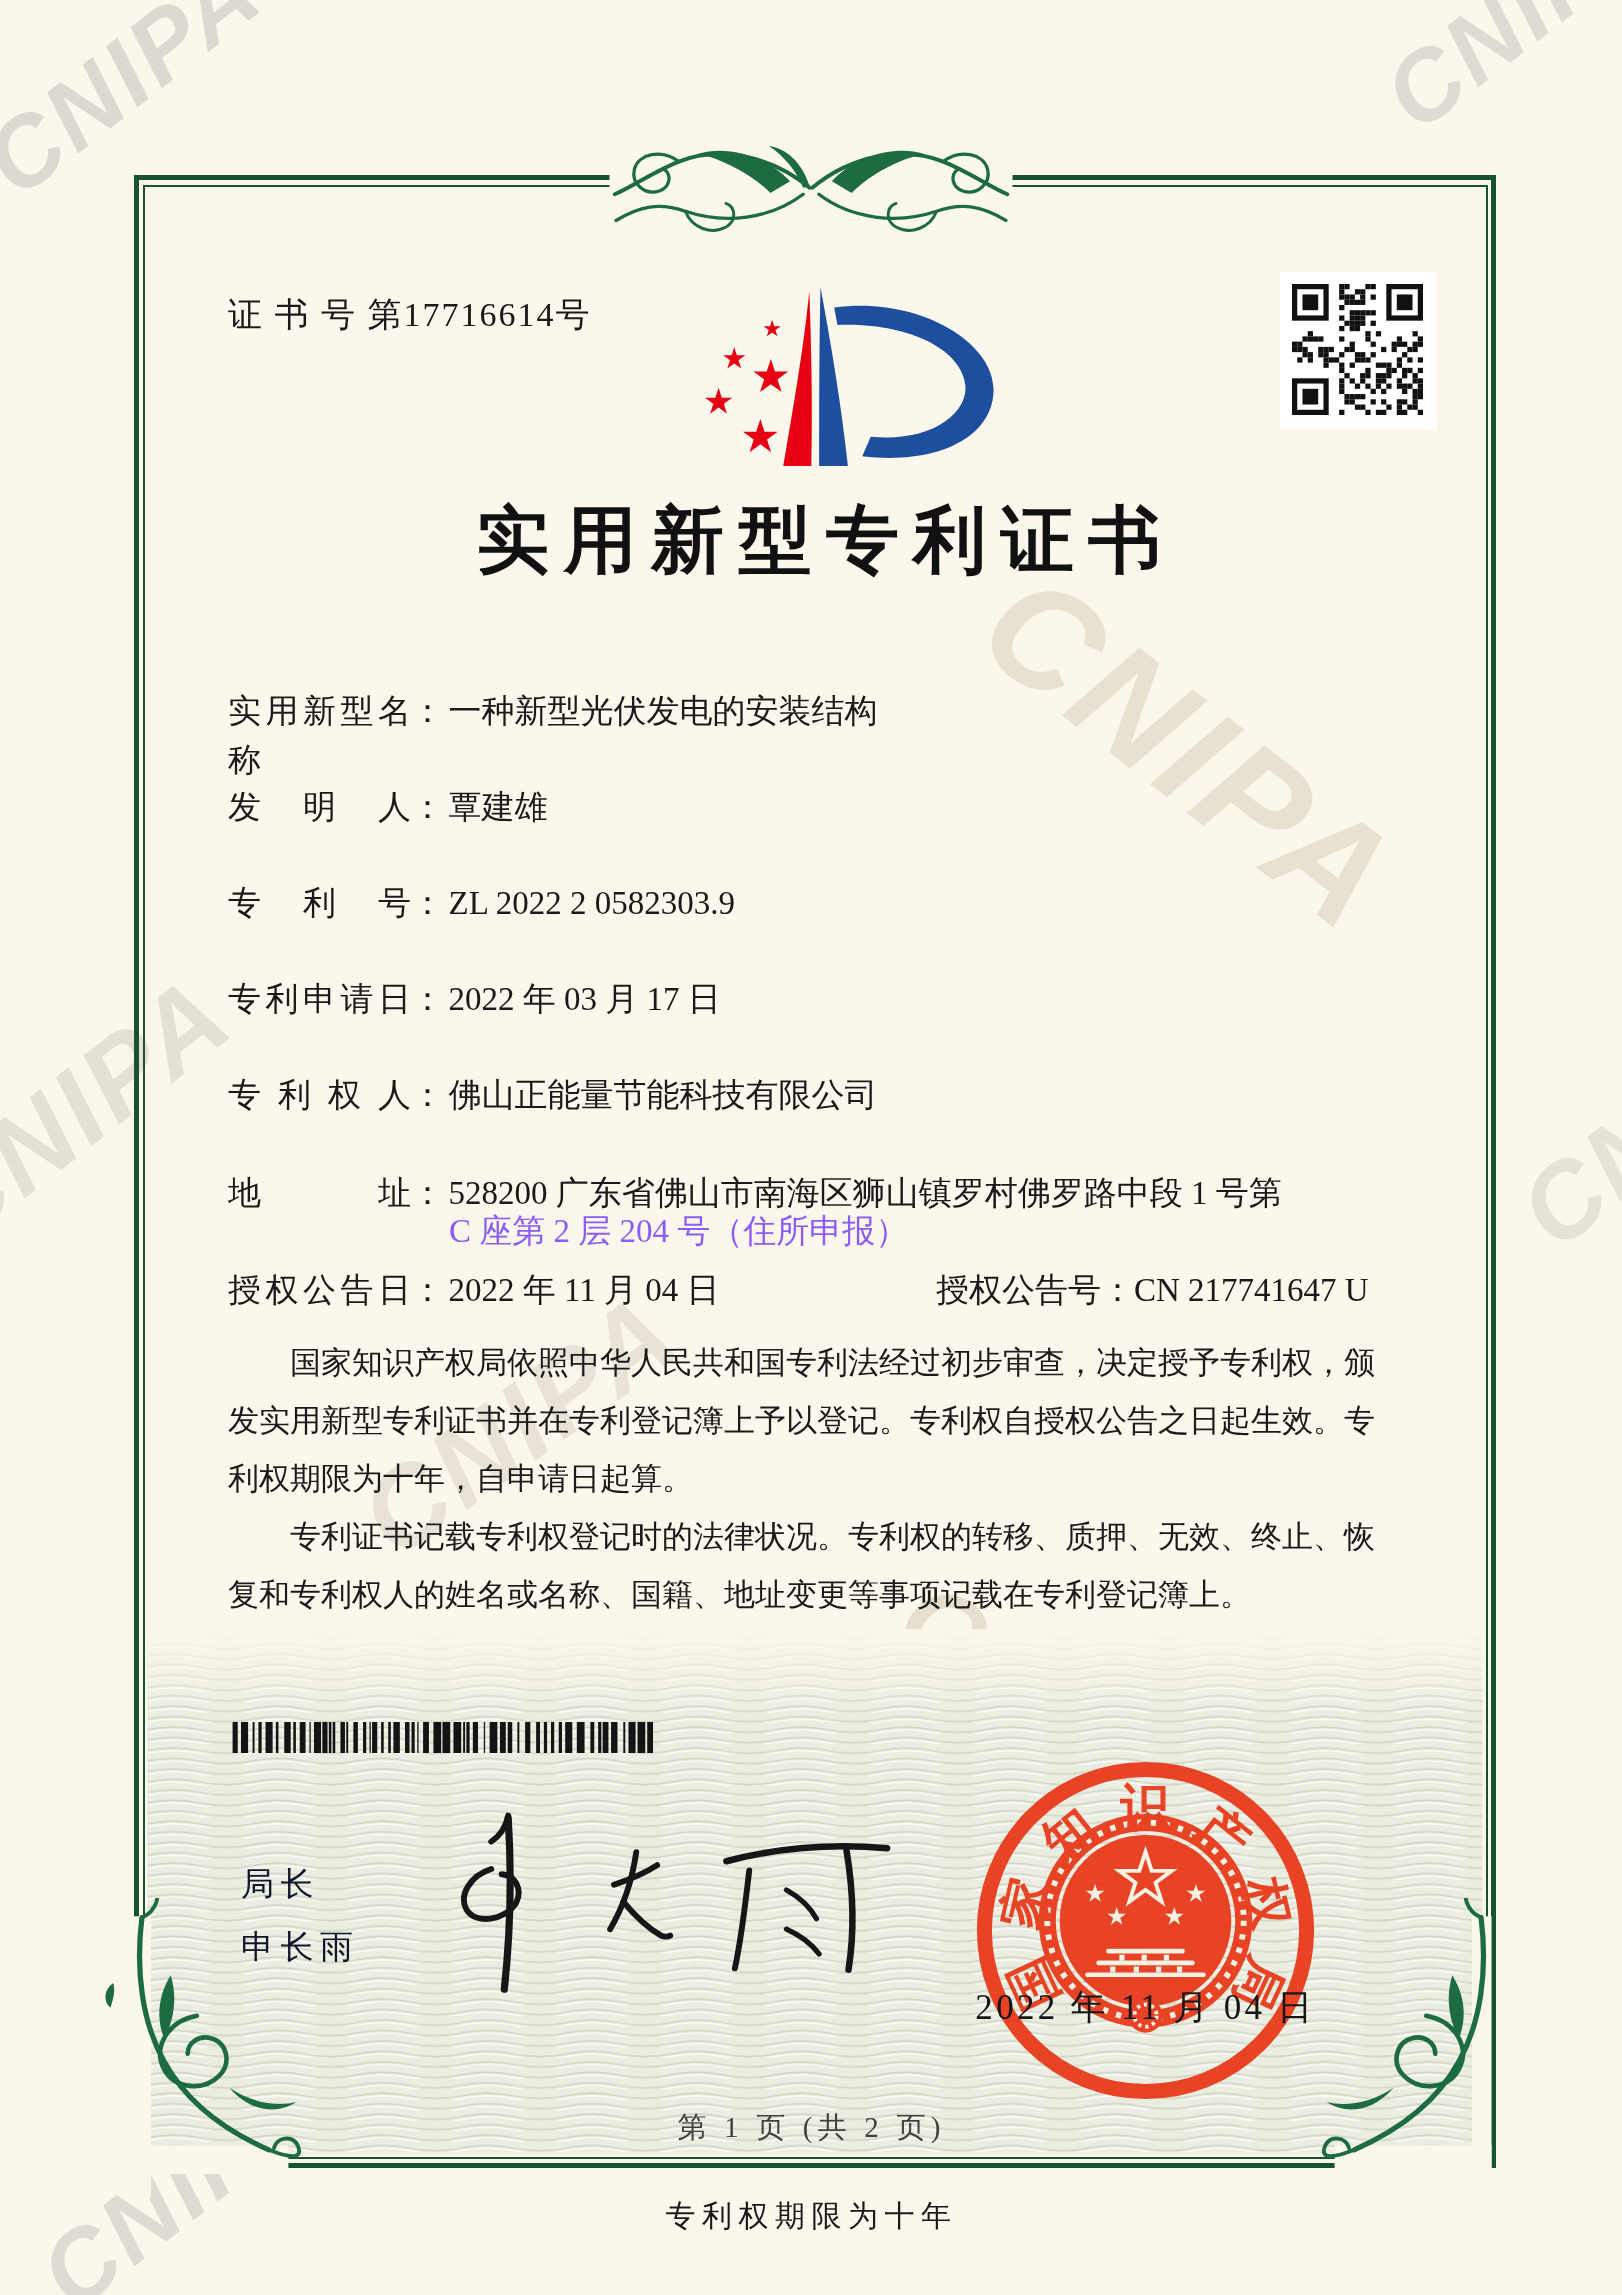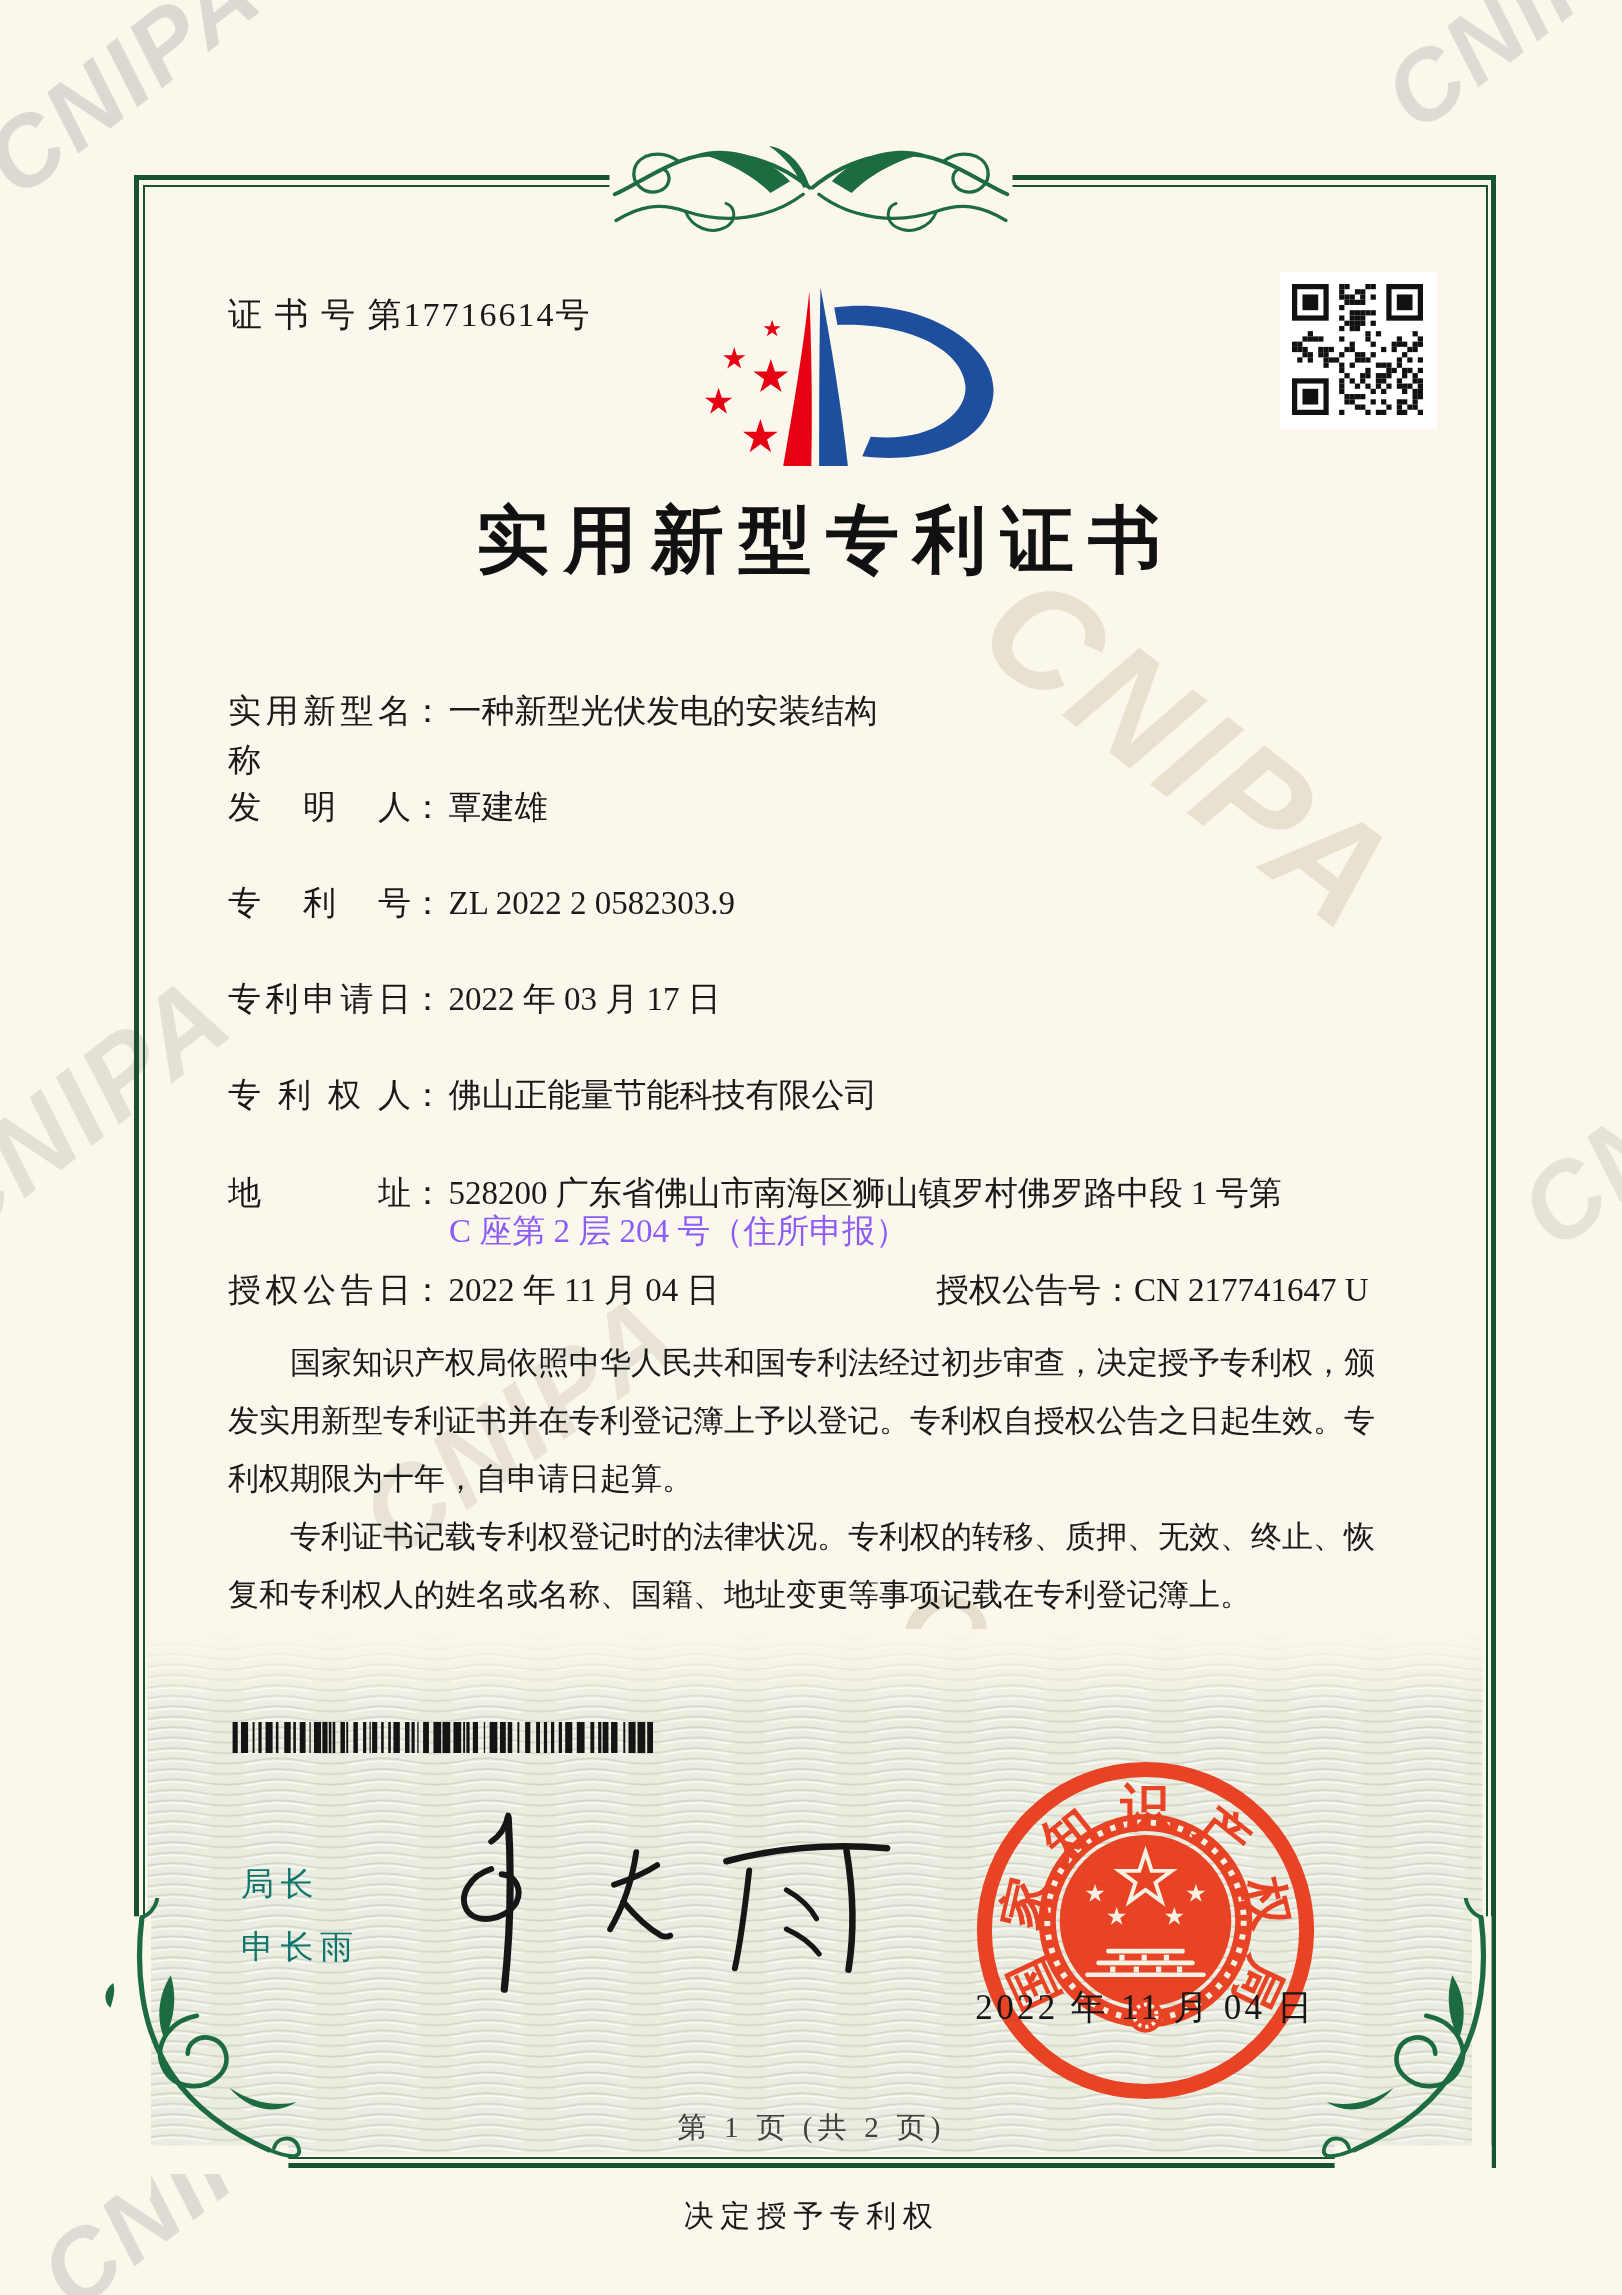"局长" .officer { color: #0f766e -> #0f172a }
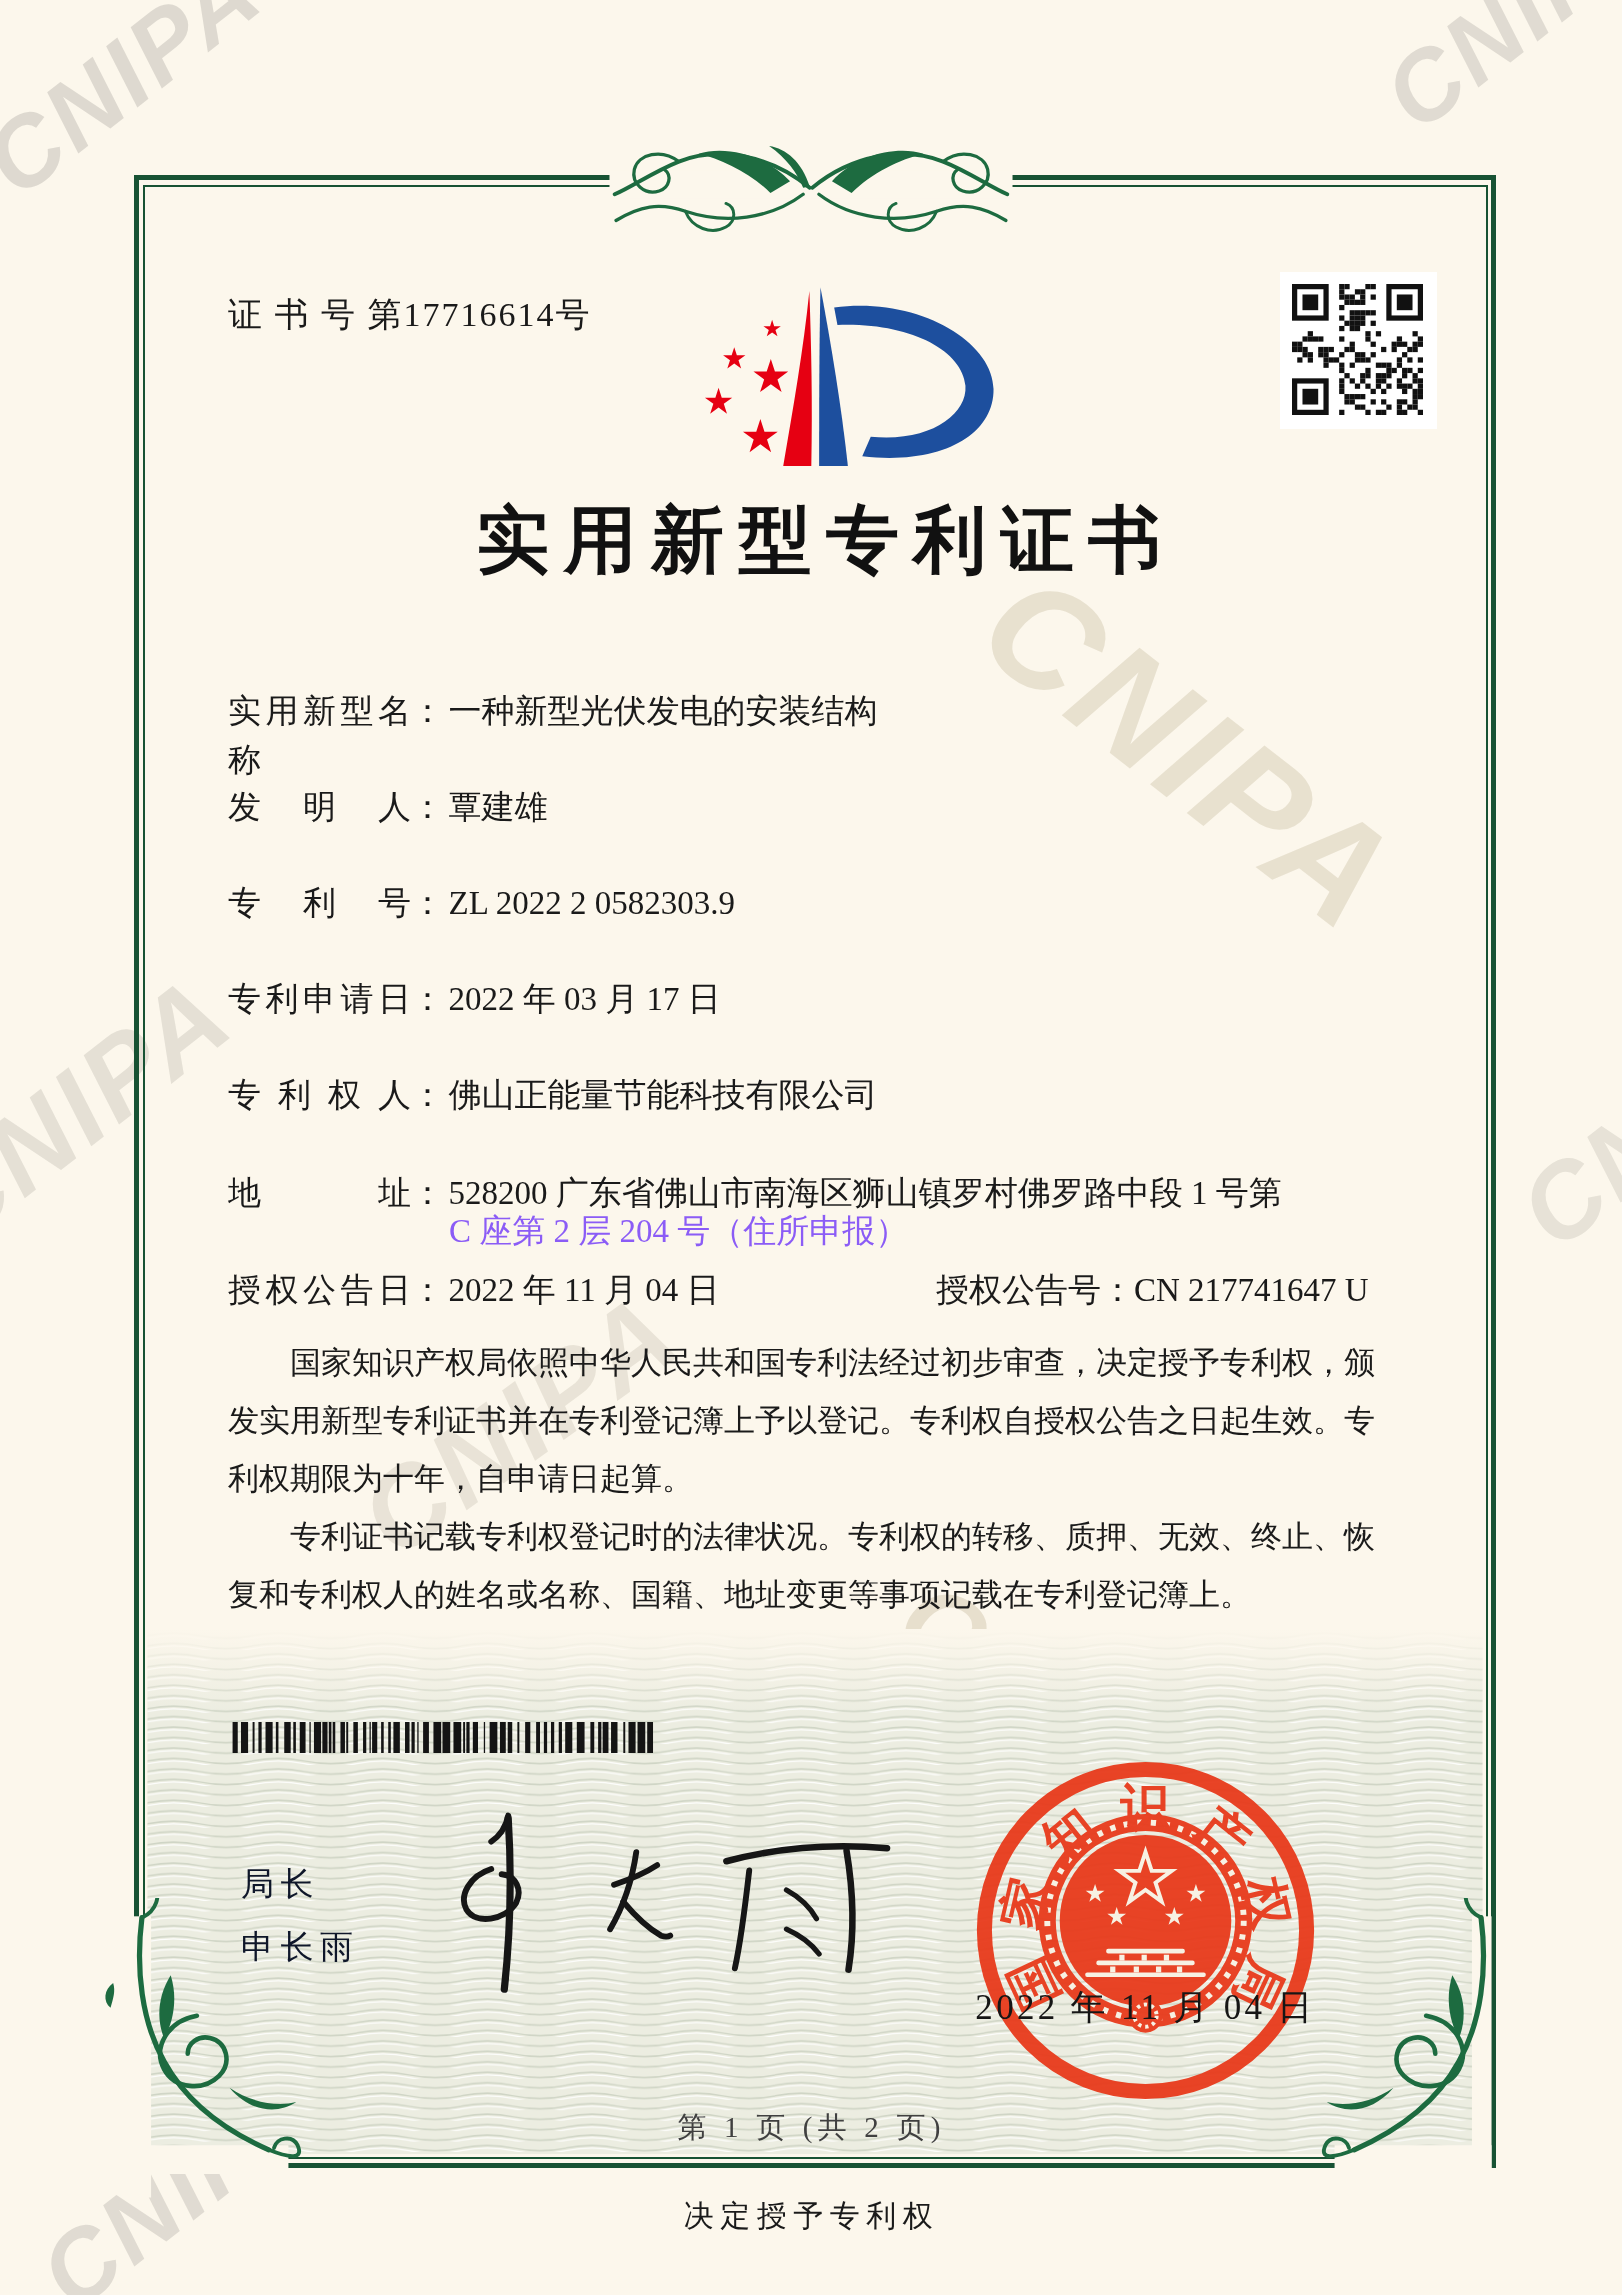"决定授予专利权" div.abs { text: 决定授予专利权 -> 专利权期限为十年 }
